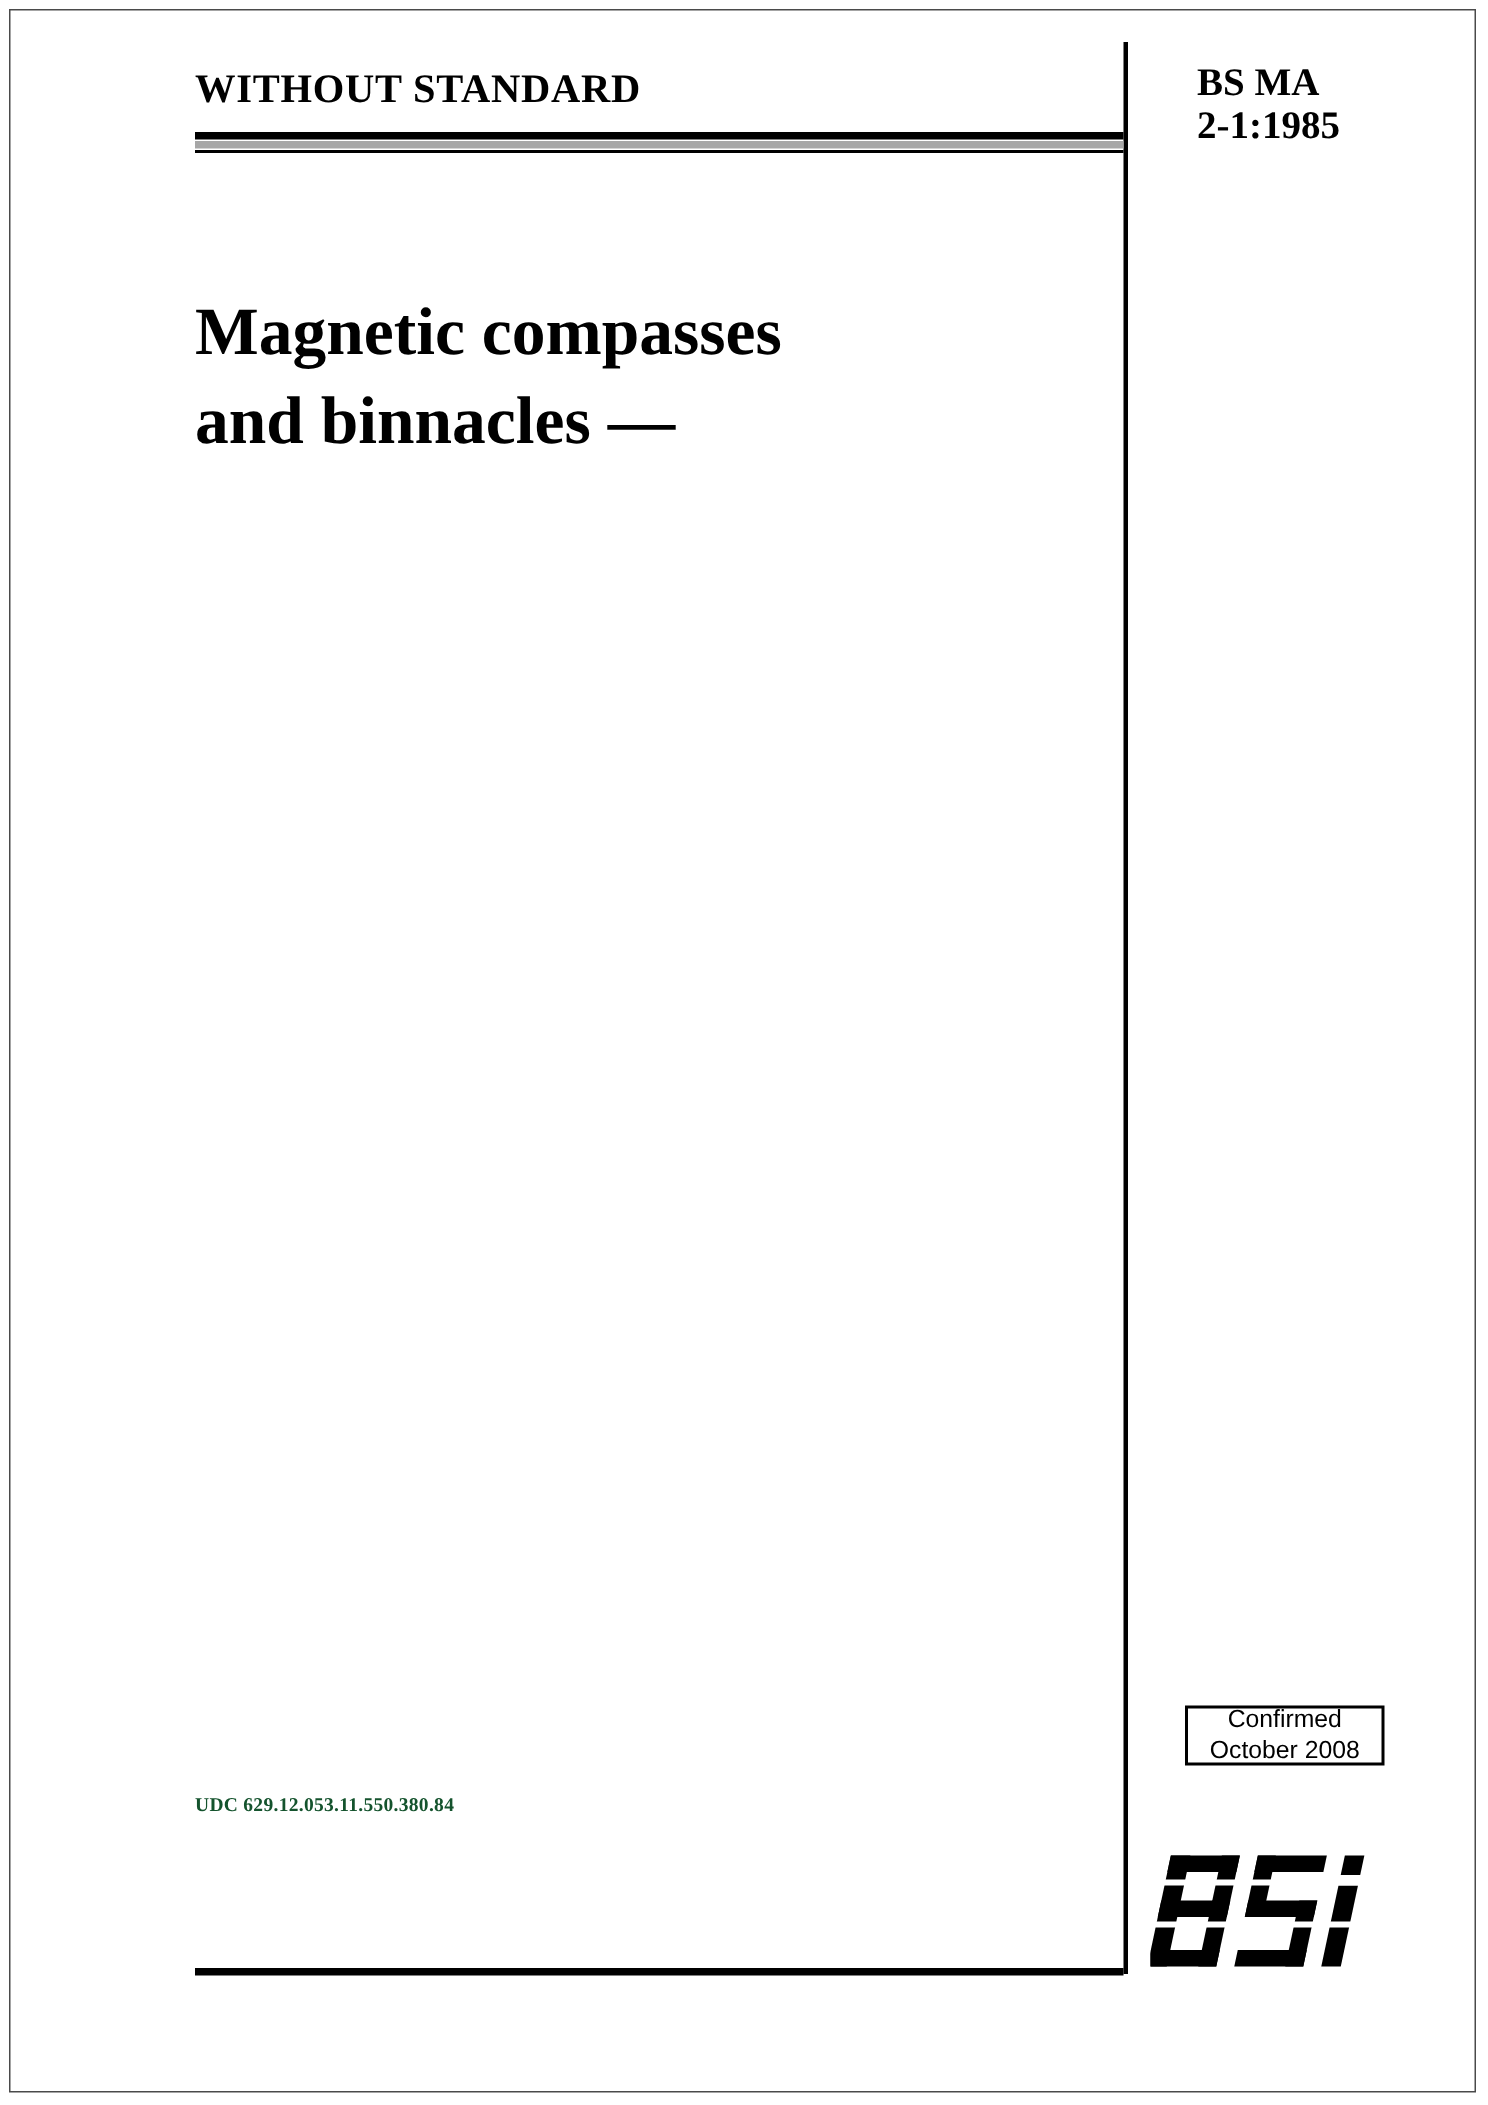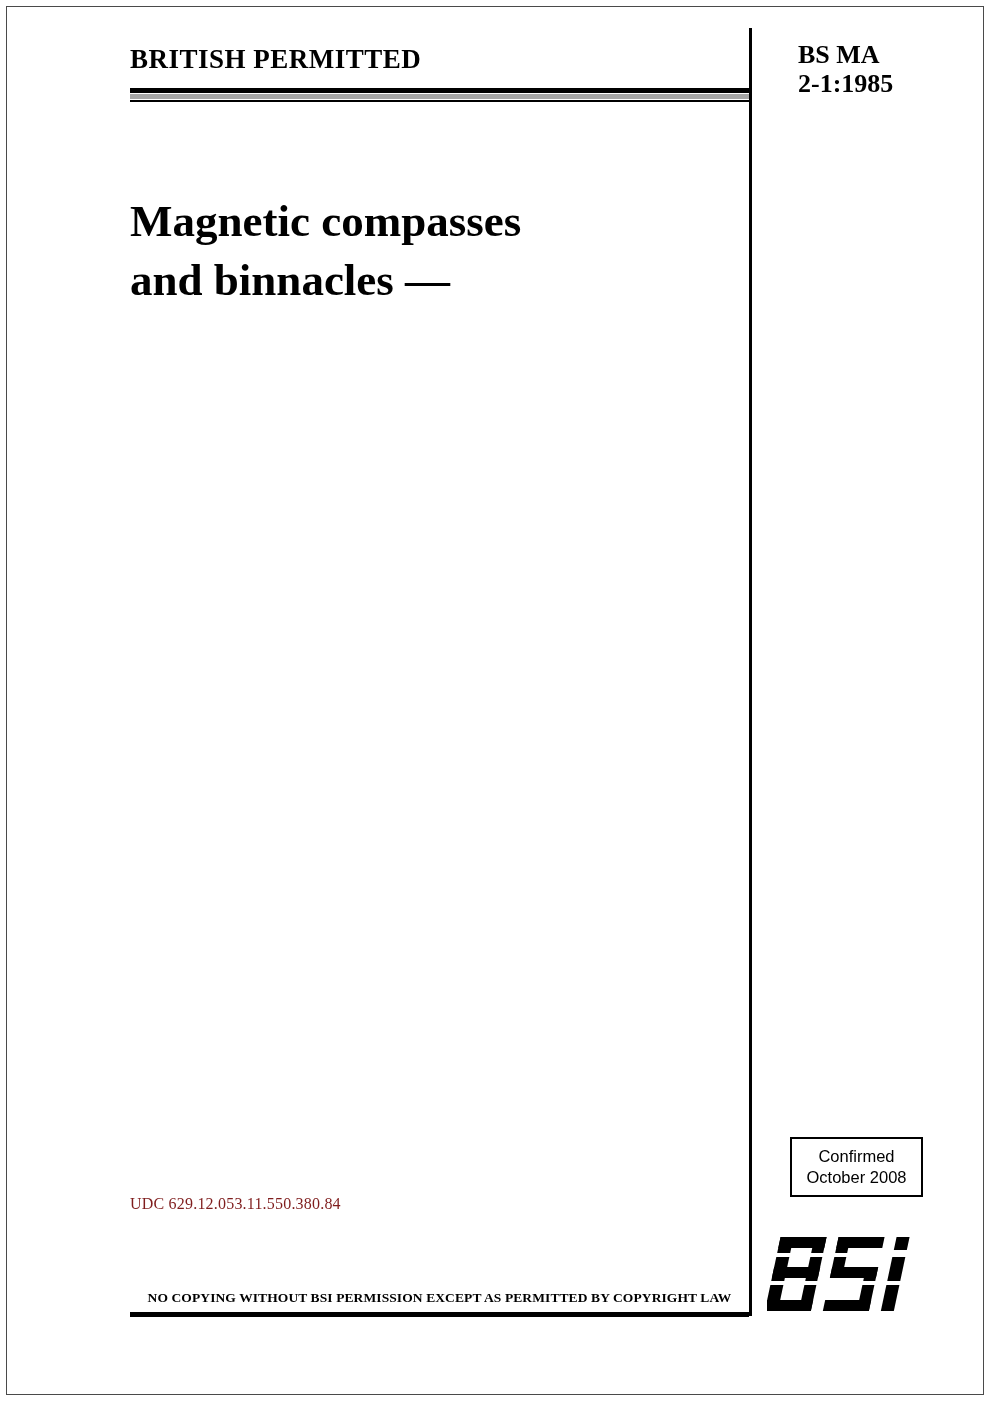"BRITISH PERMITTED" div.header-title { text: BRITISH PERMITTED -> WITHOUT STANDARD }
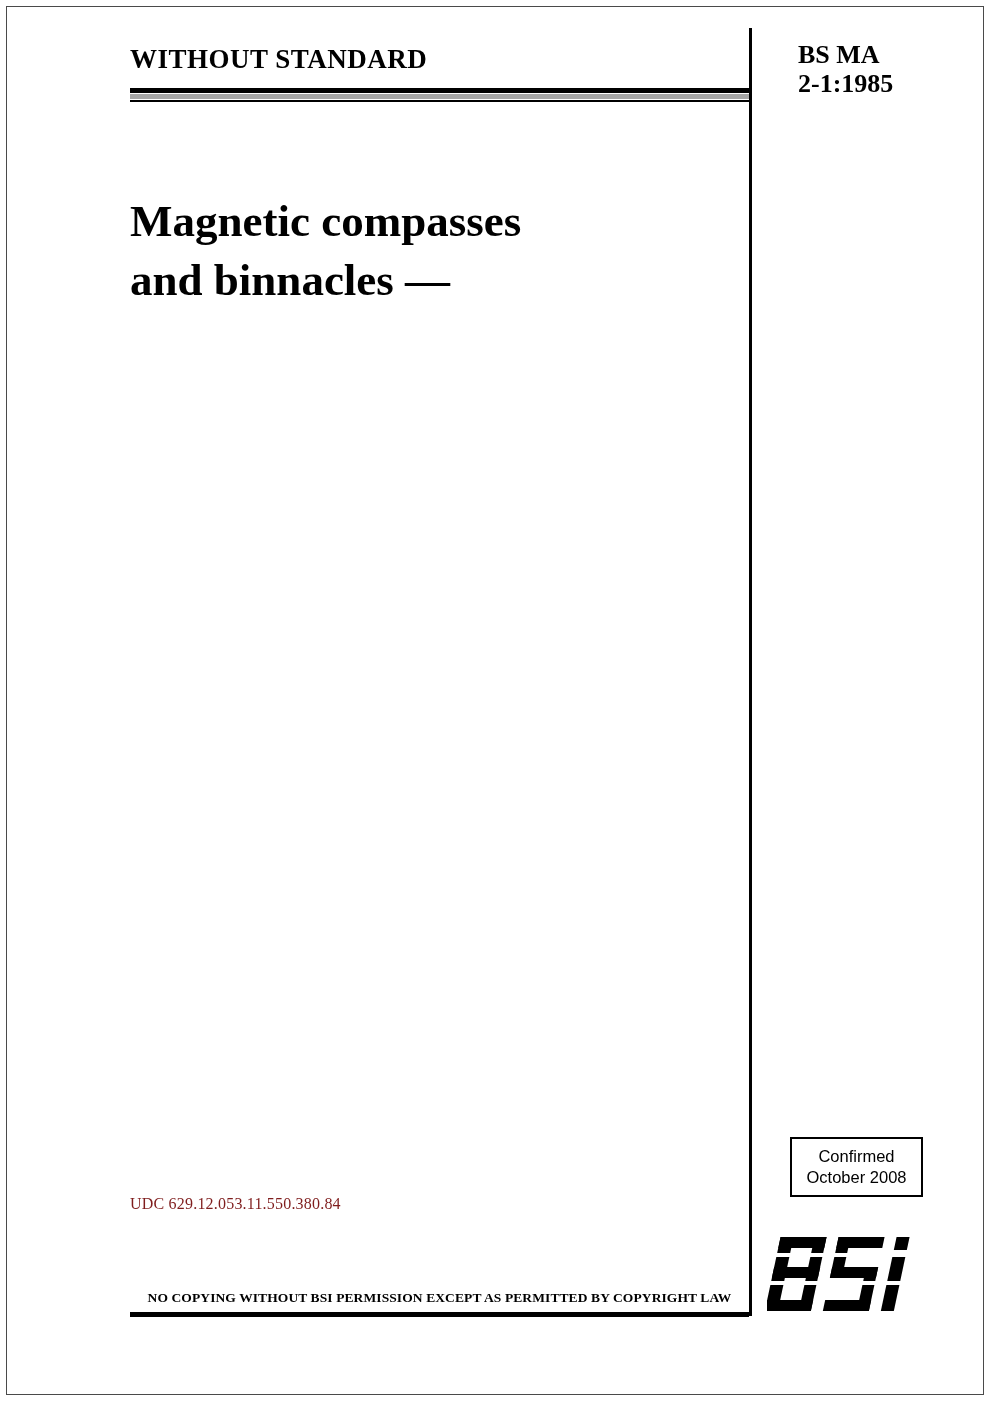"Confirmed" .confirmed-box { height: 60px -> 40px }
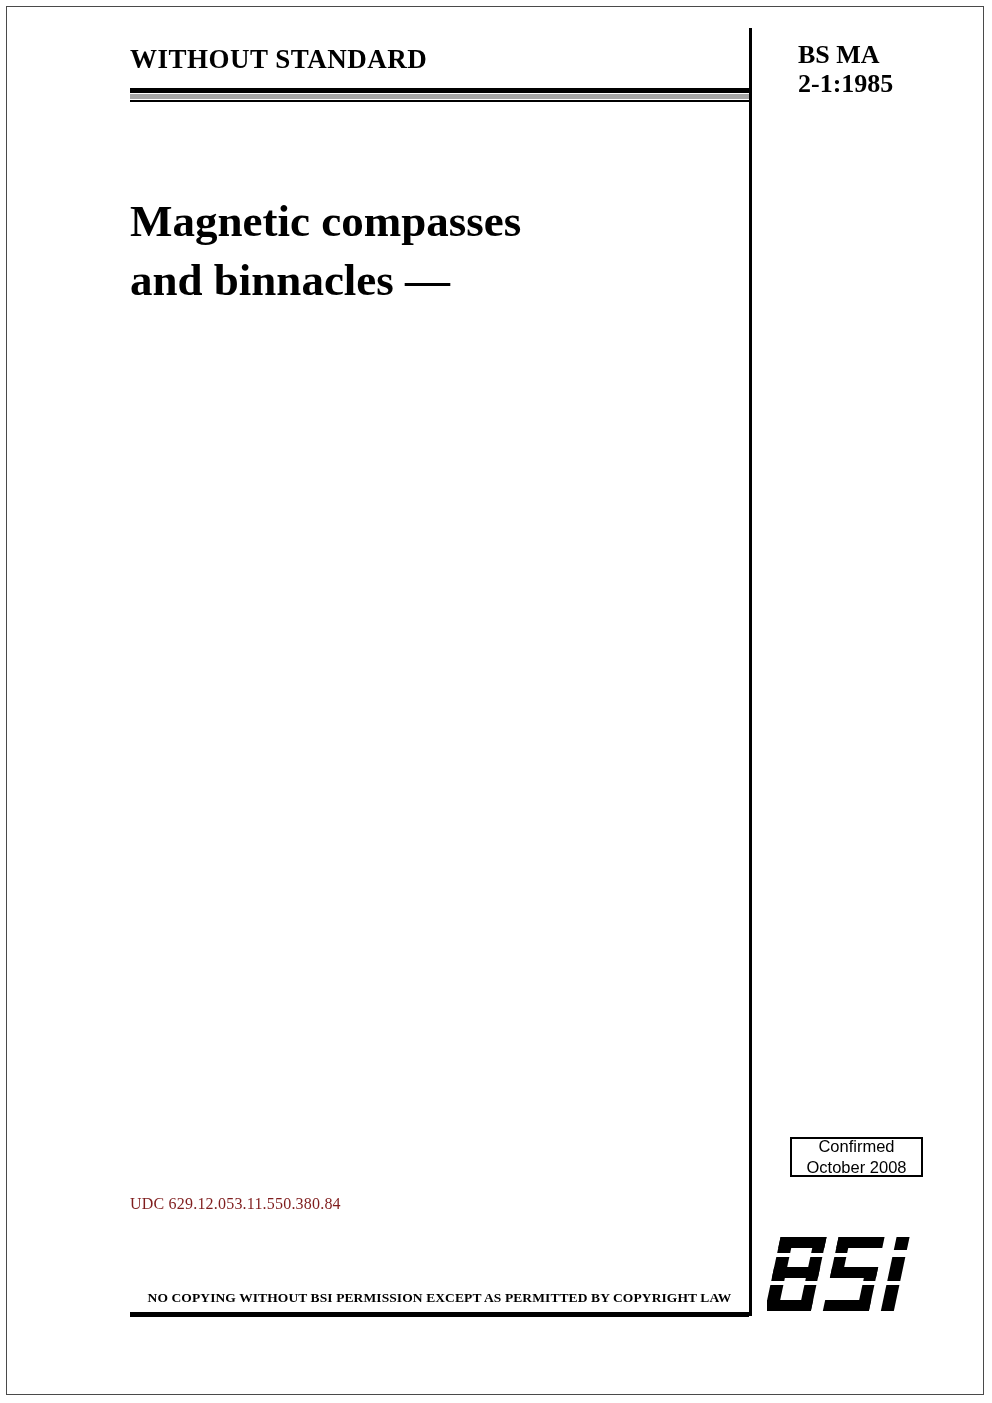"UDC 629.12.053.11.550.380.84" .udc { color: #7f1d1d -> #14532d; font-size: 16px -> 13px; font-weight: none -> bold }
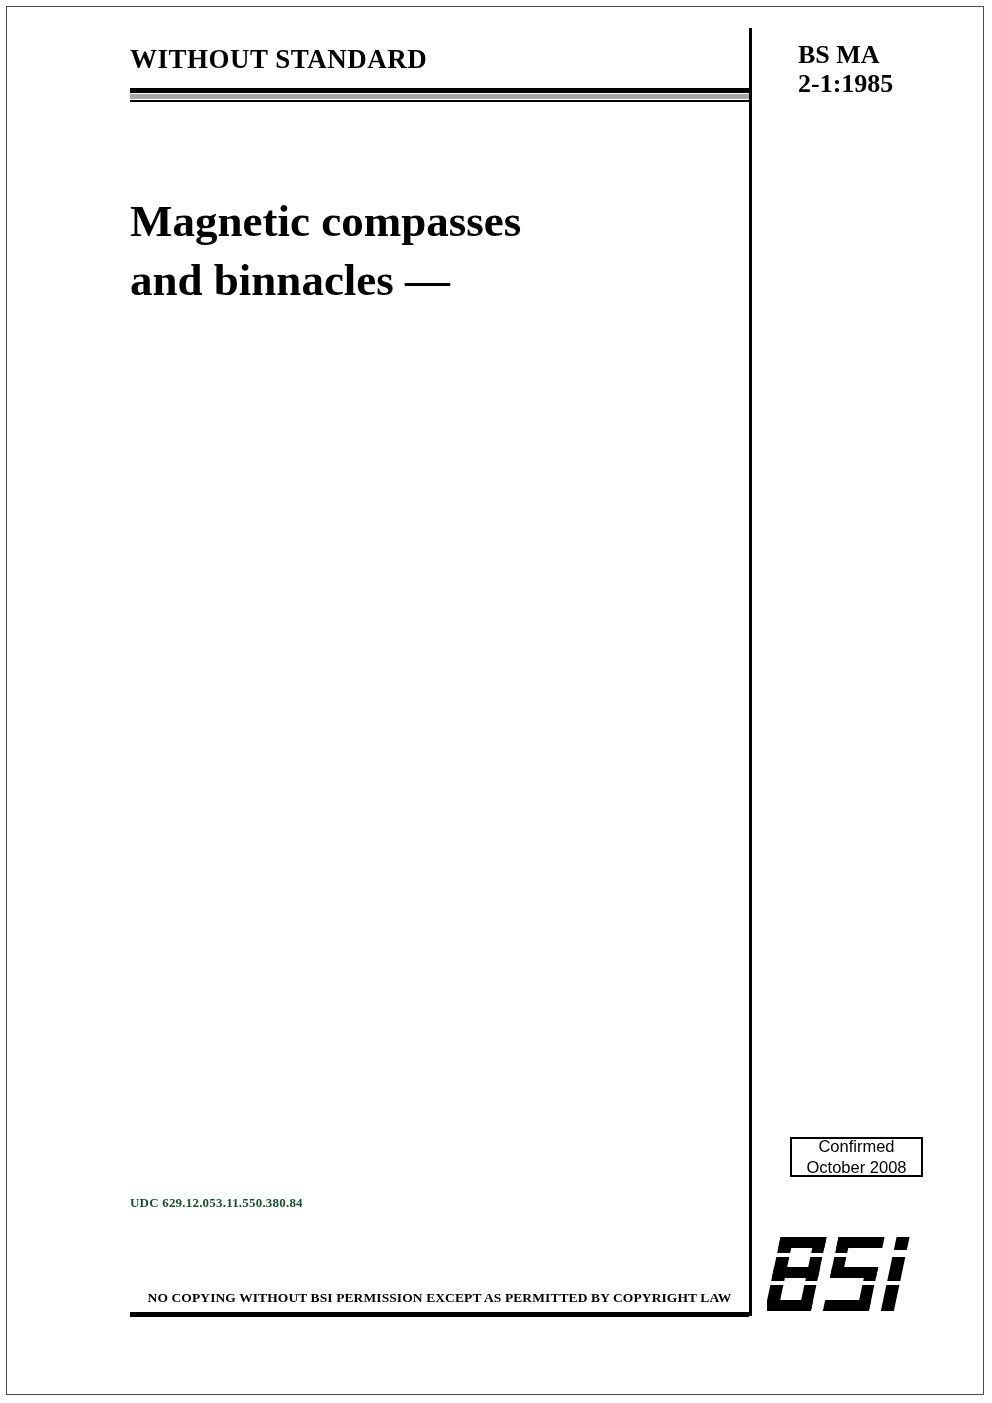"NO COPYING WITHOUT BSI PERMISSION" div.footer-text { html: <div>NO COPYING WITHOUT BSI PERMISSION EXCEPT AS PERMITTED BY COPYRIGHT LAW</div> -> none }
